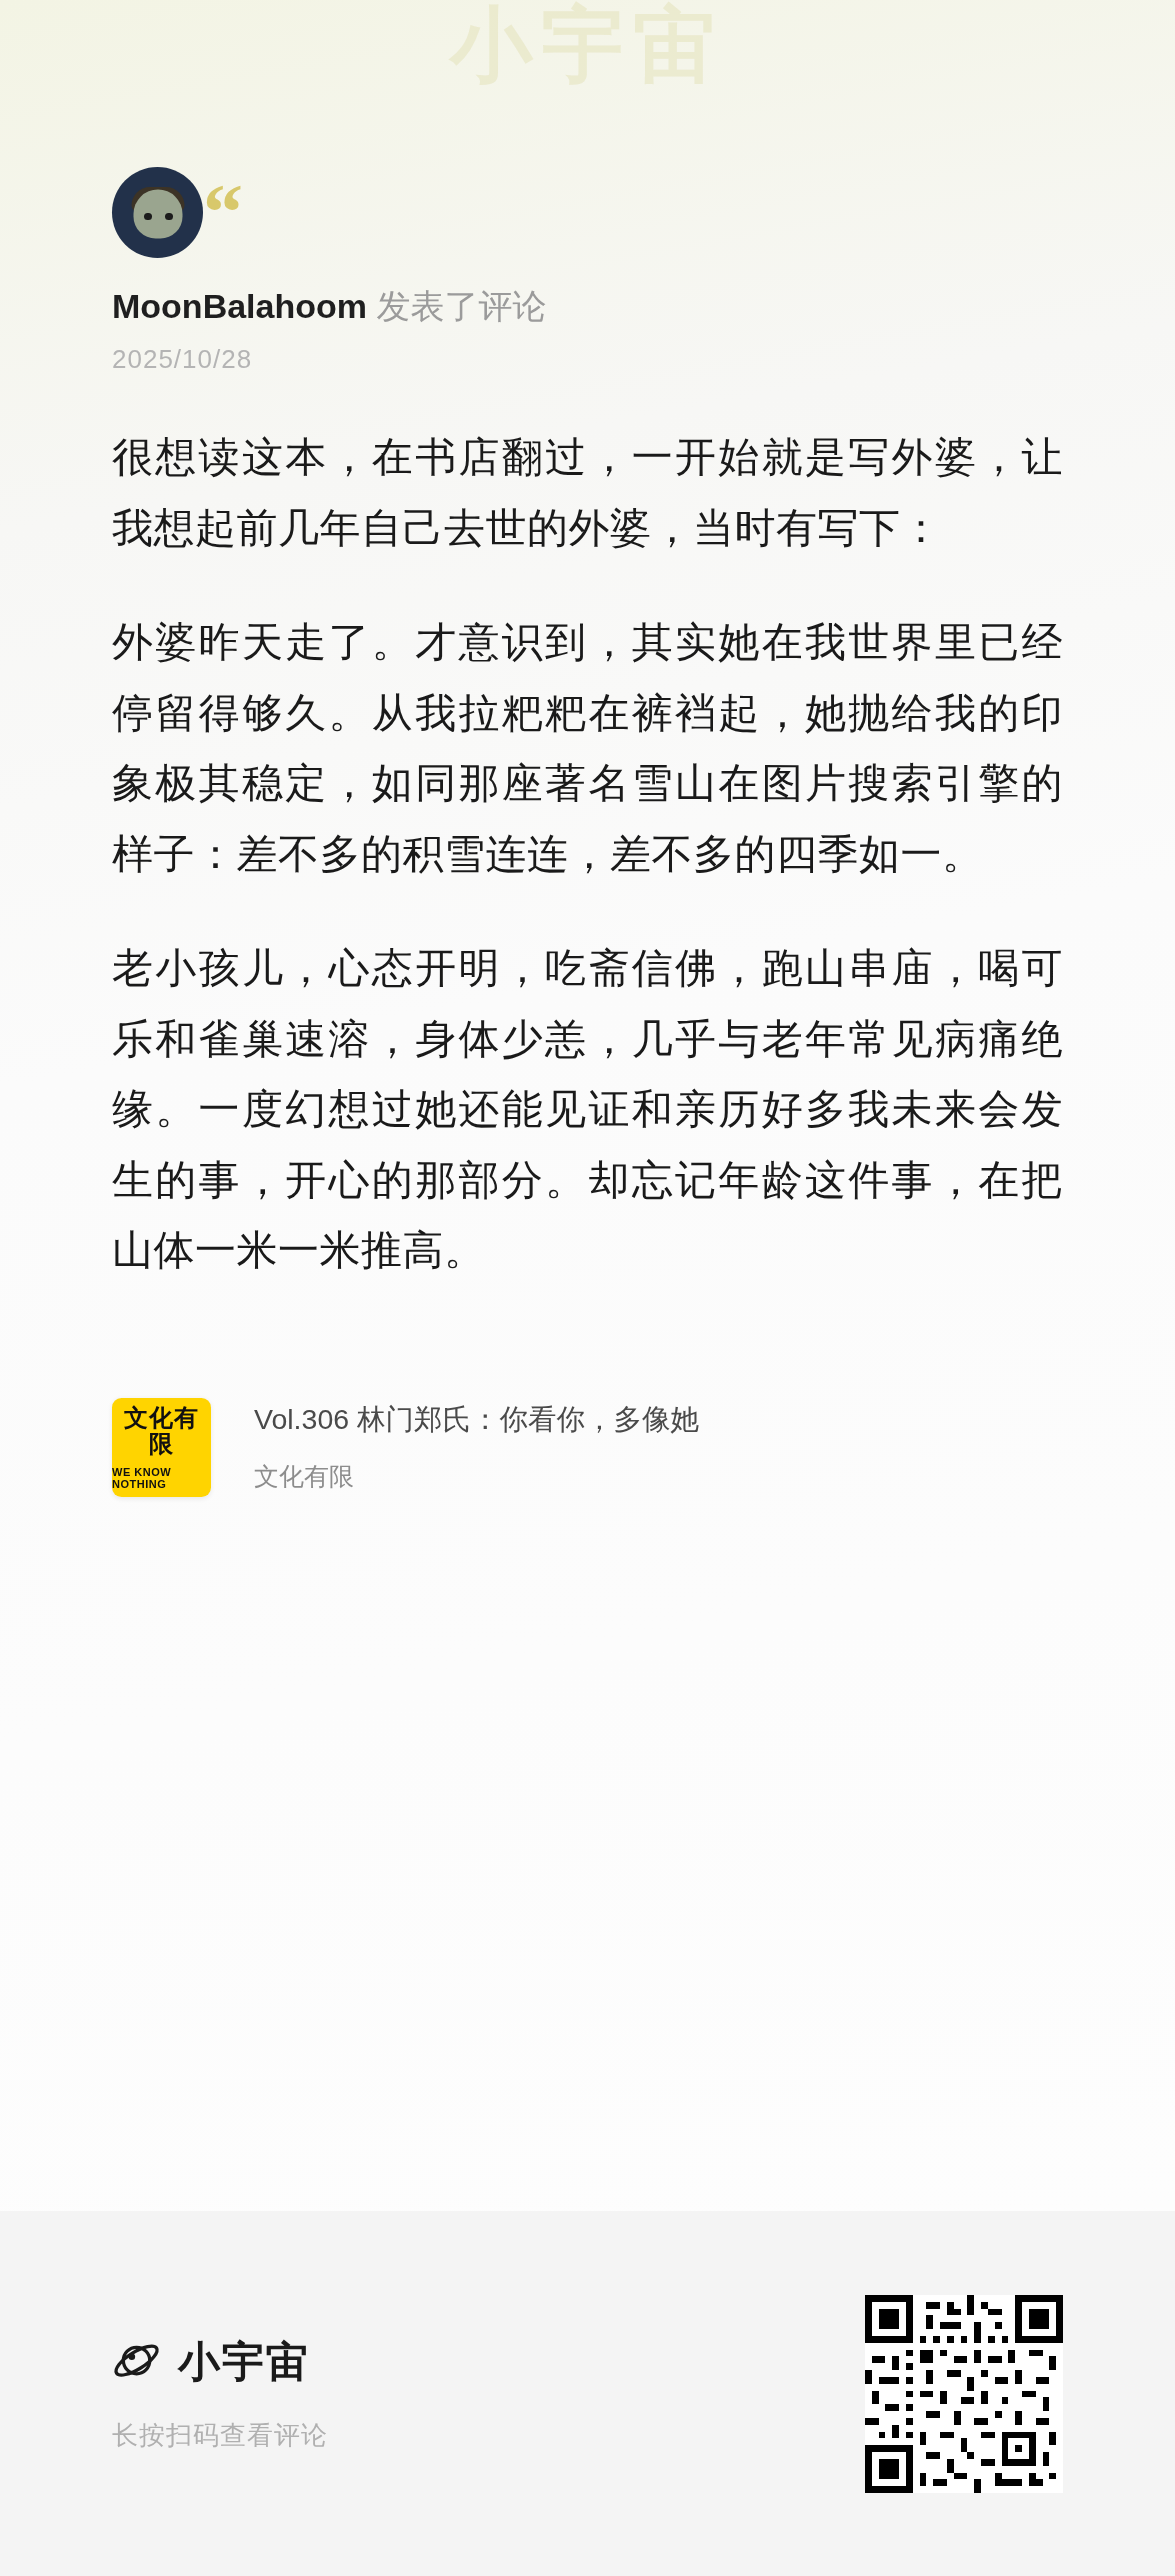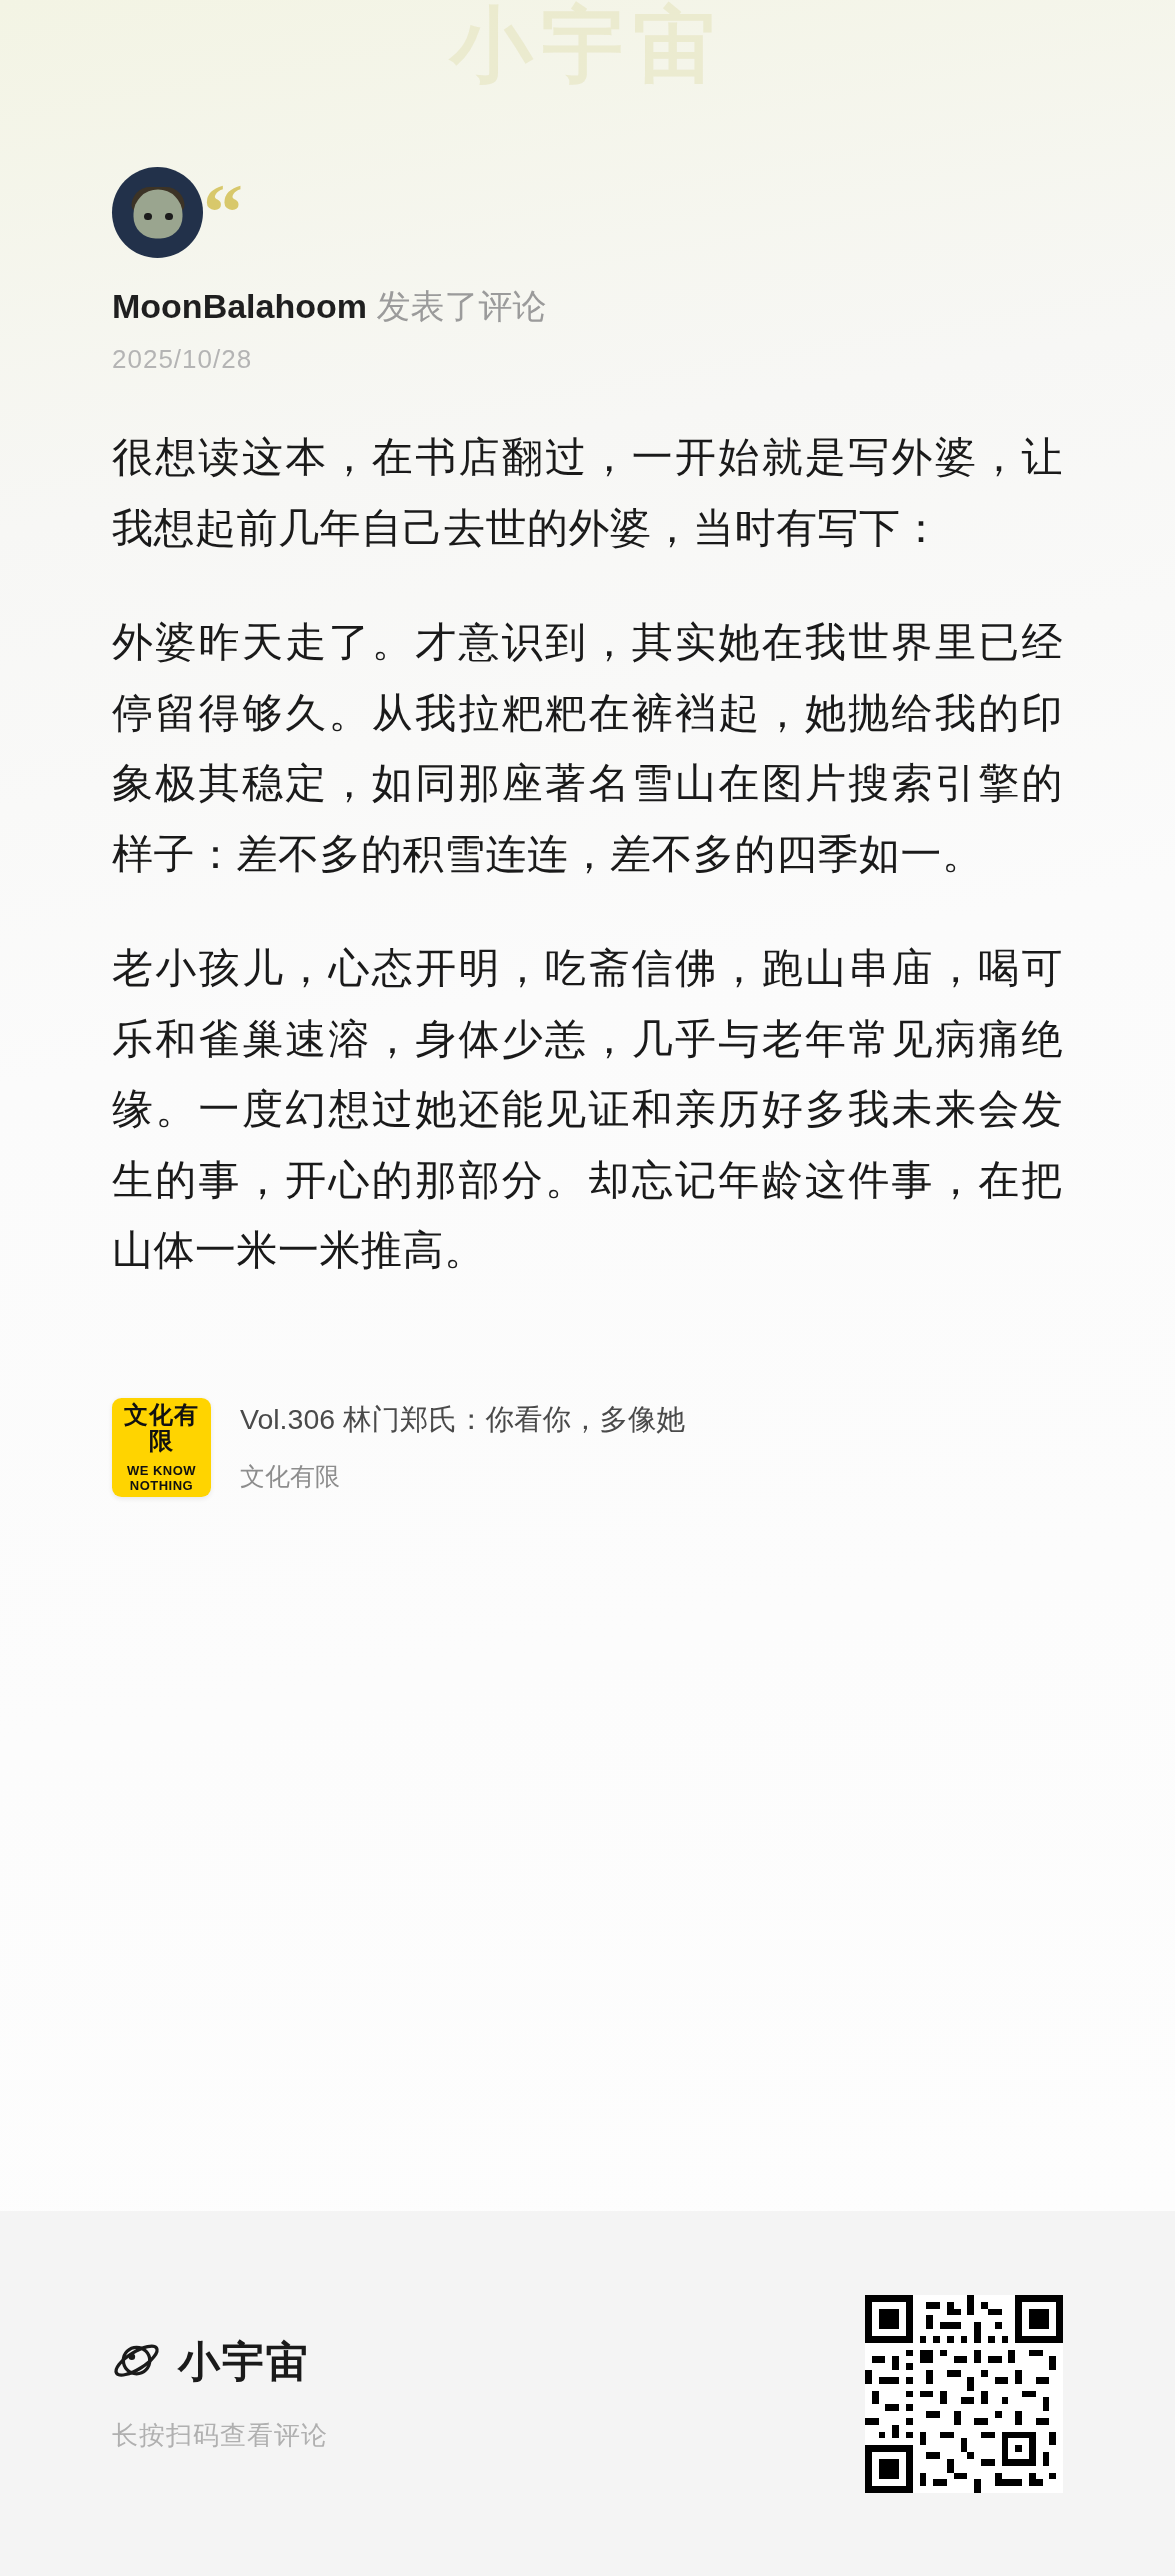"文化有限" .episode { gap: 29px -> 43px }
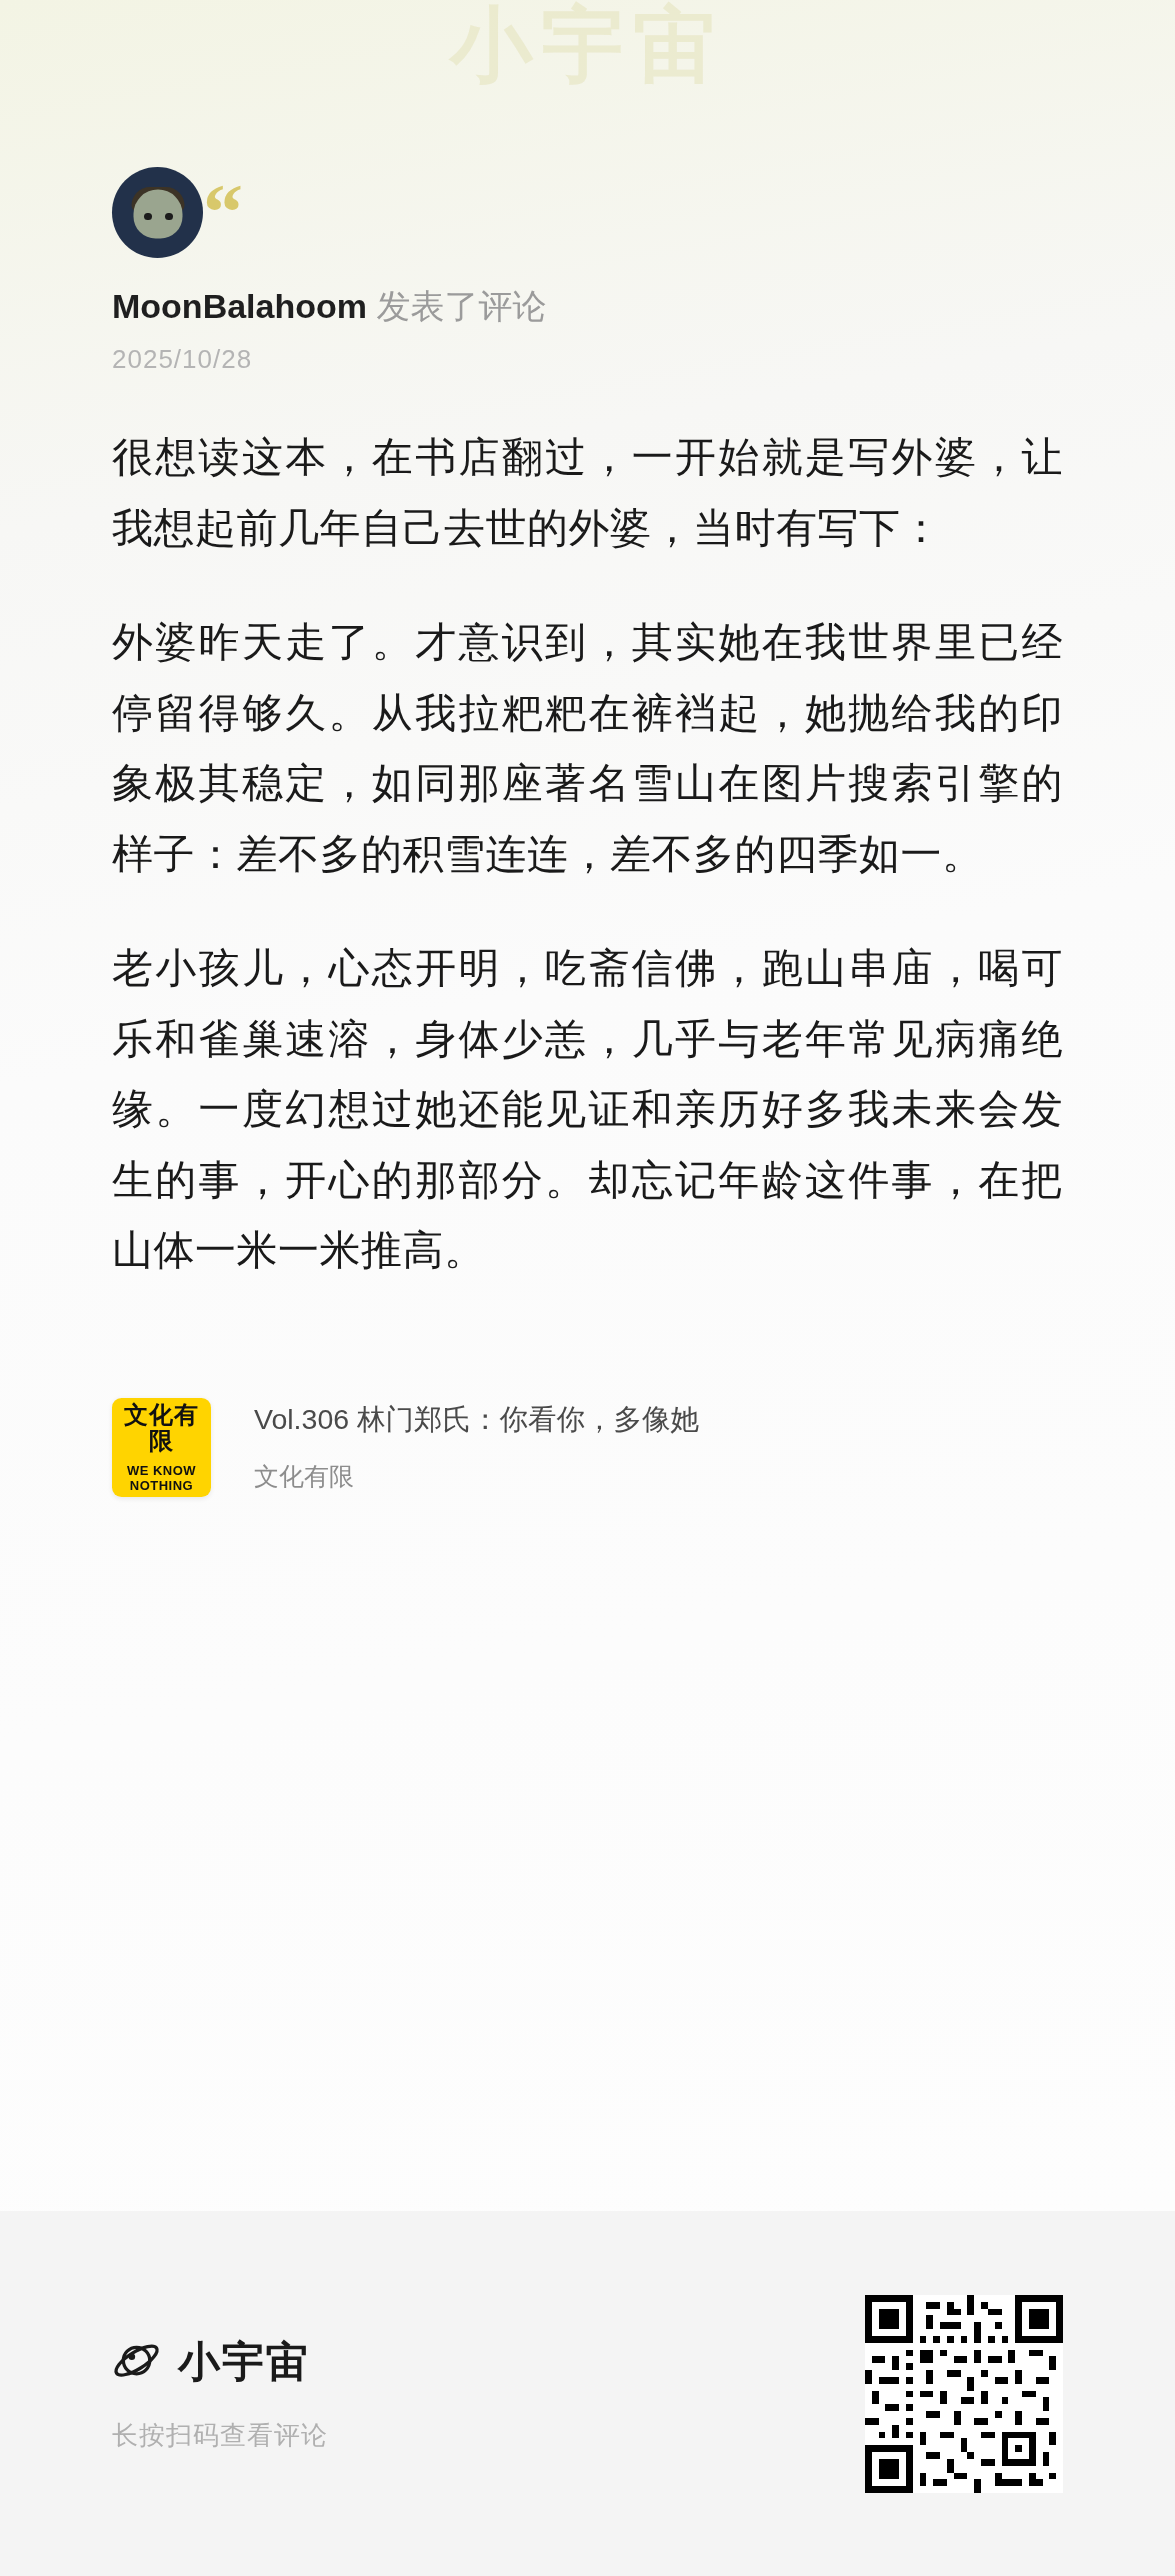"WE KNOW NOTHING" .ep-cover .c-sub { font-size: 13px -> 11px; text-align: center -> none }
